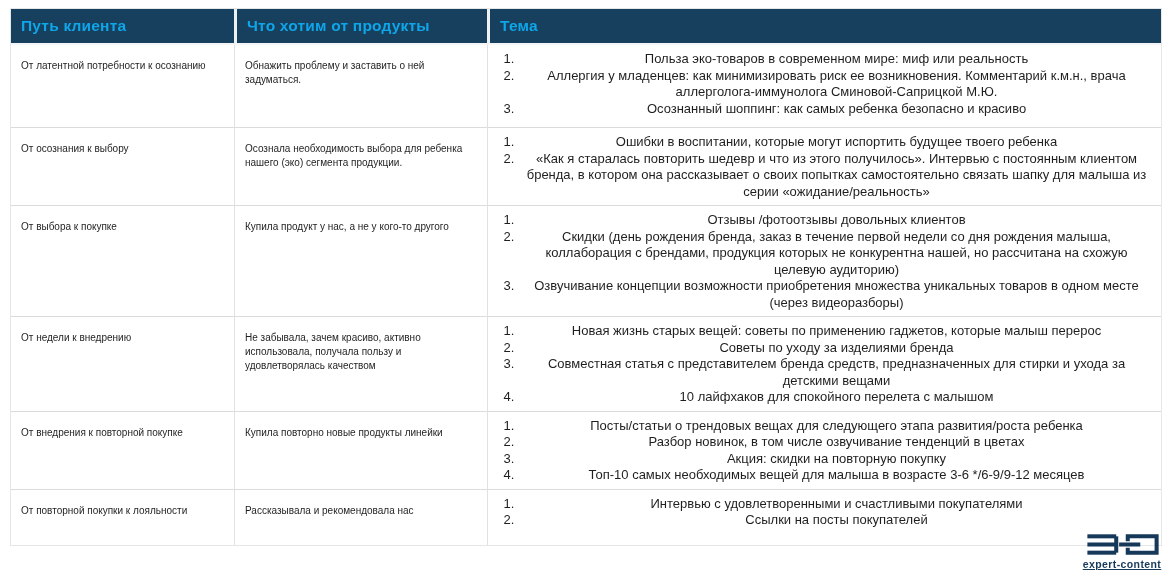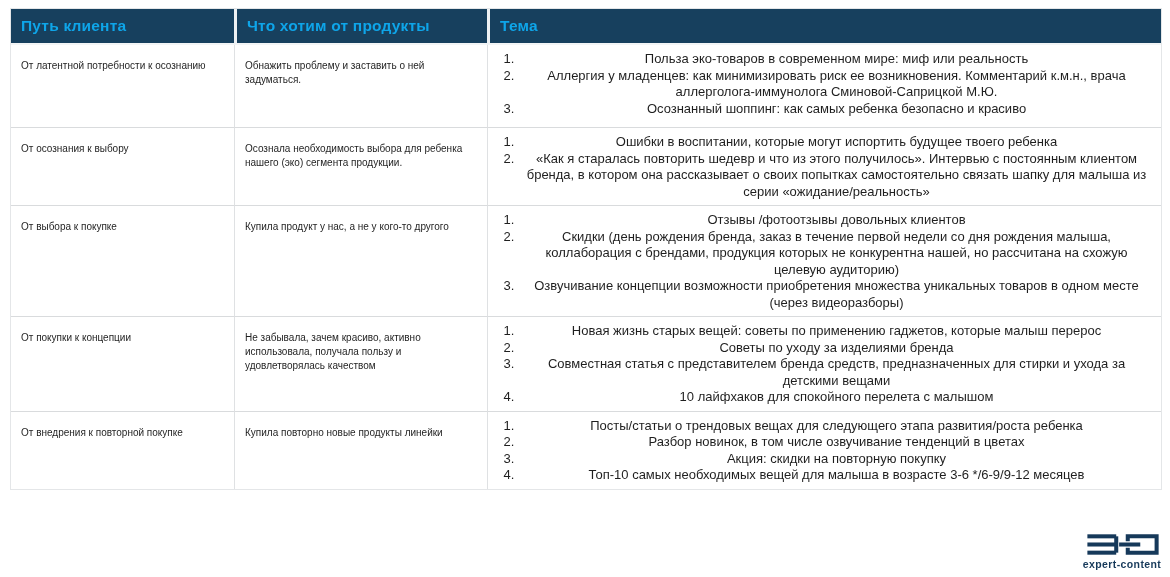"От покупки к концепции" td.cell-path { text: покупки к концепции -> недели к внедрению }
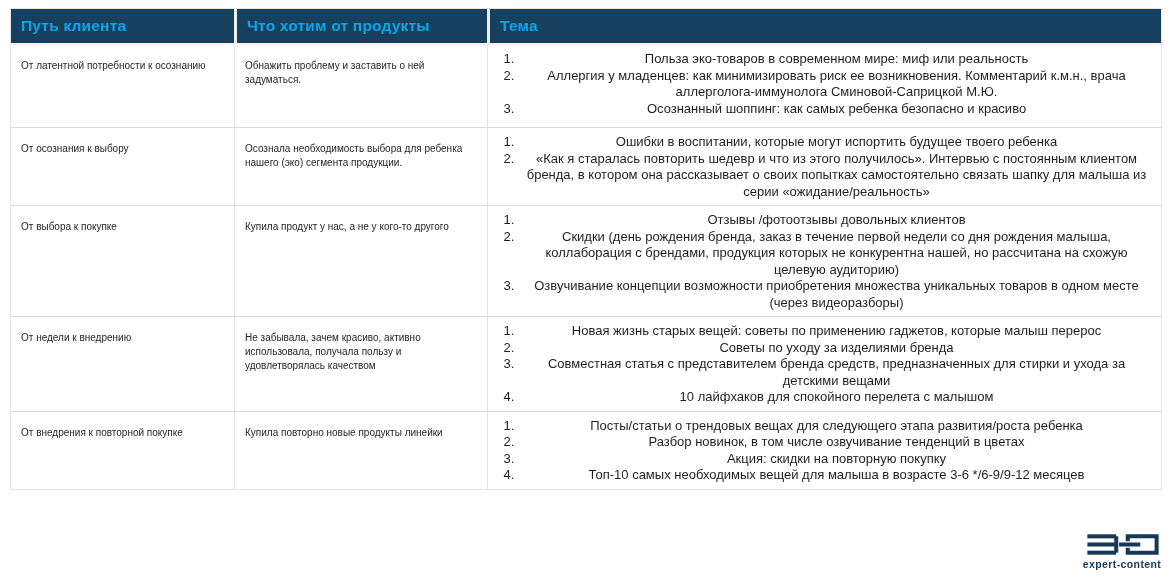"От повторной покупки к лояльности" tr { html: none -> <tr> <td>От повторной покупки к лояльности</td> <td>Рассказывала и рекомендовала нас</td> <td> <ol> <li>Интервью с удовлетворенными и счастливыми покупателями</li> <li>Ссылки на посты покупателей</li> </ol> </td> </tr> }
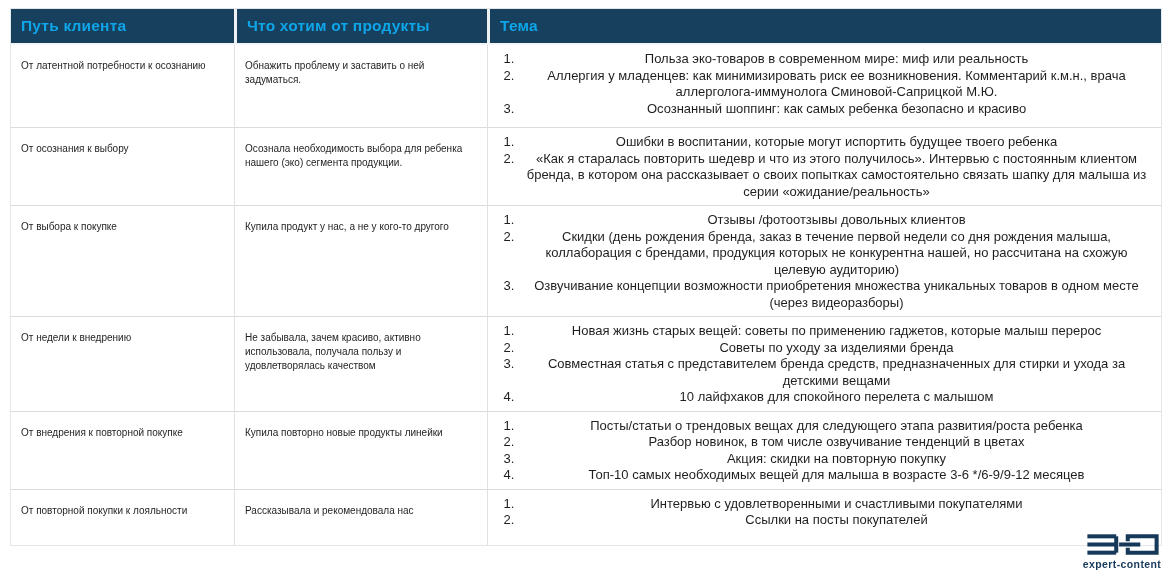"expert-content" .logo-text { text-decoration: none -> underline }
